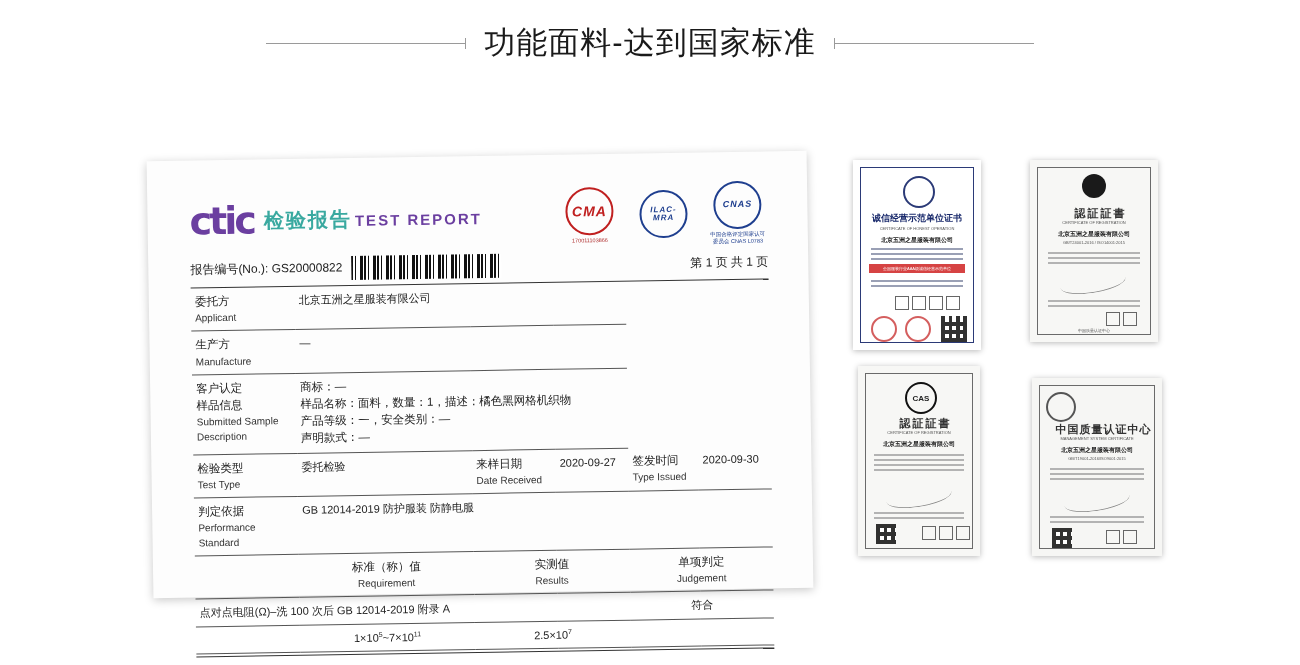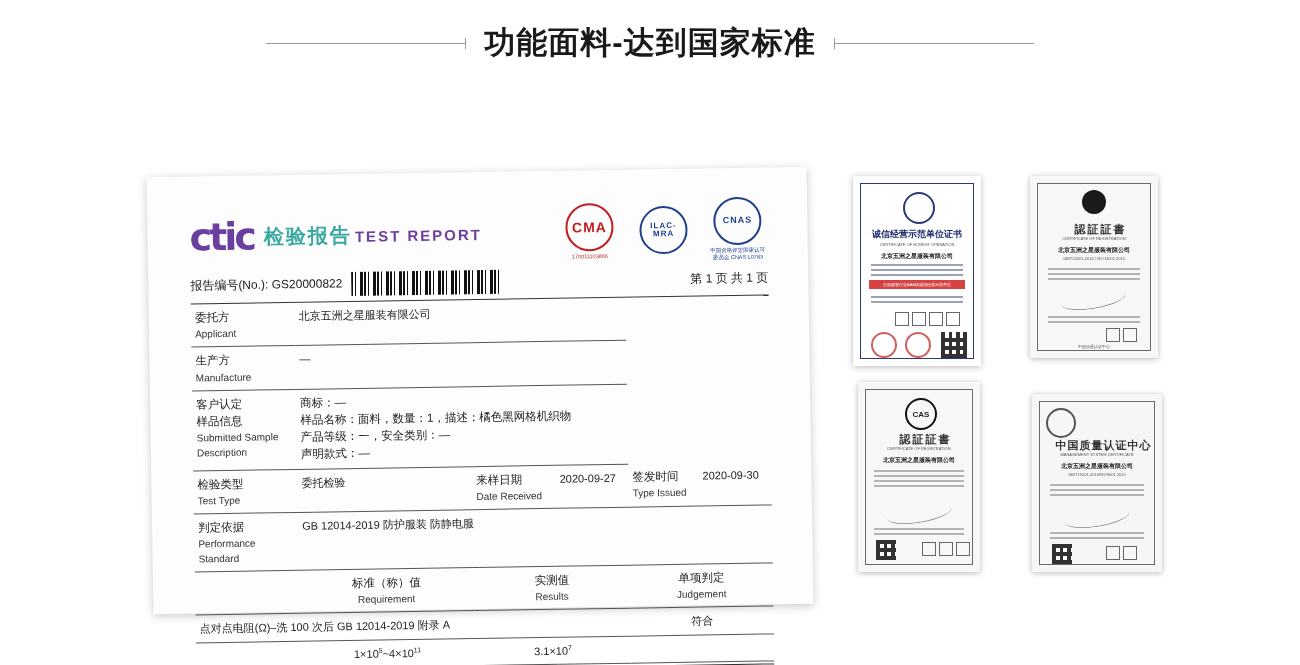"功能面料-达到国家标准" .main-title { font-weight: bold -> normal }
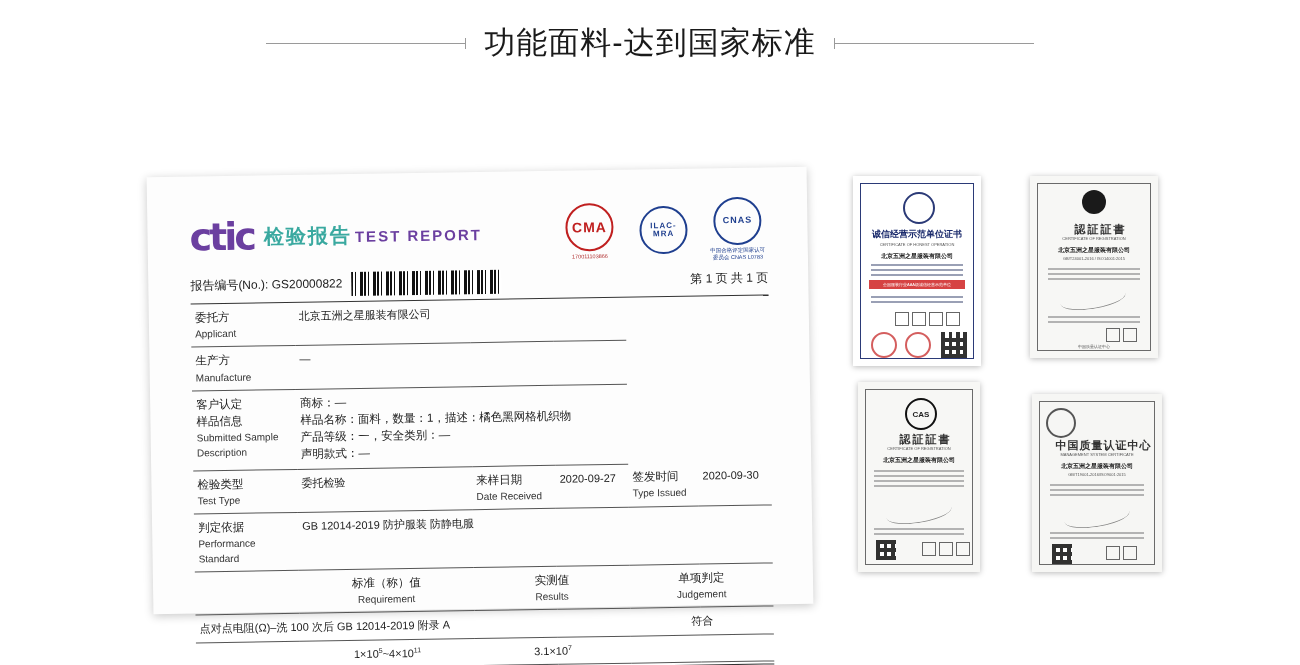"ctic" .content { top: 168px -> 152px }
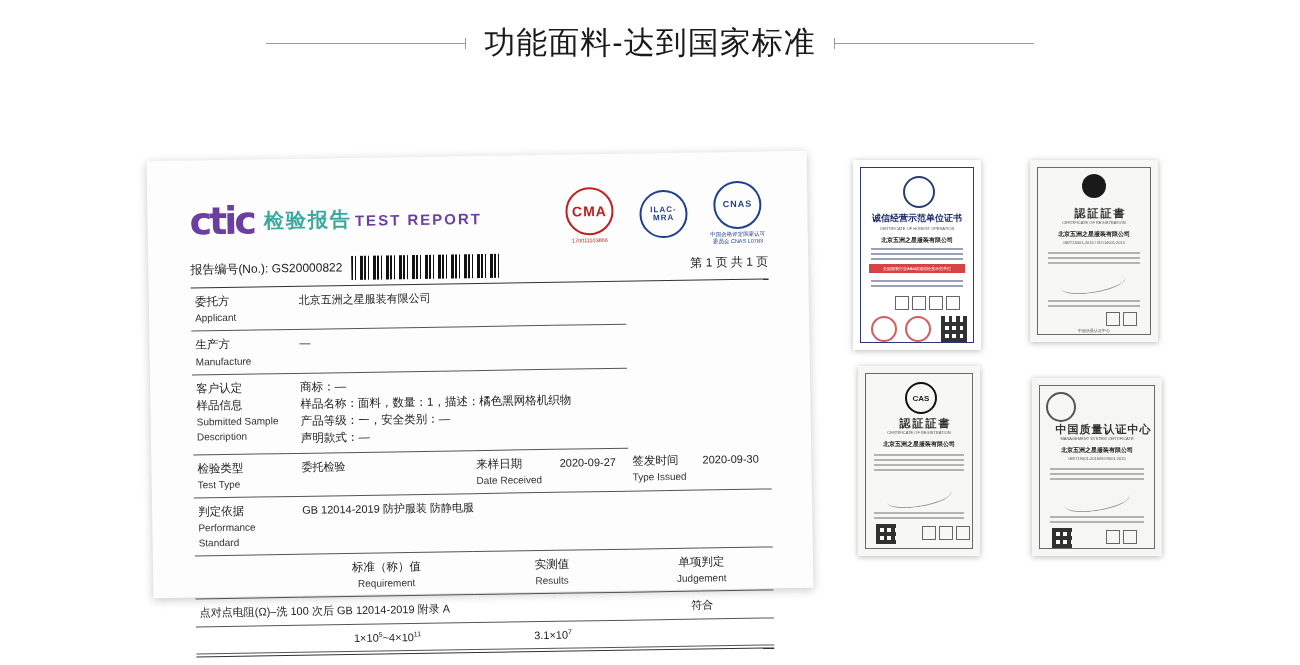"CMA" .mark .ring { font-style: none -> italic }
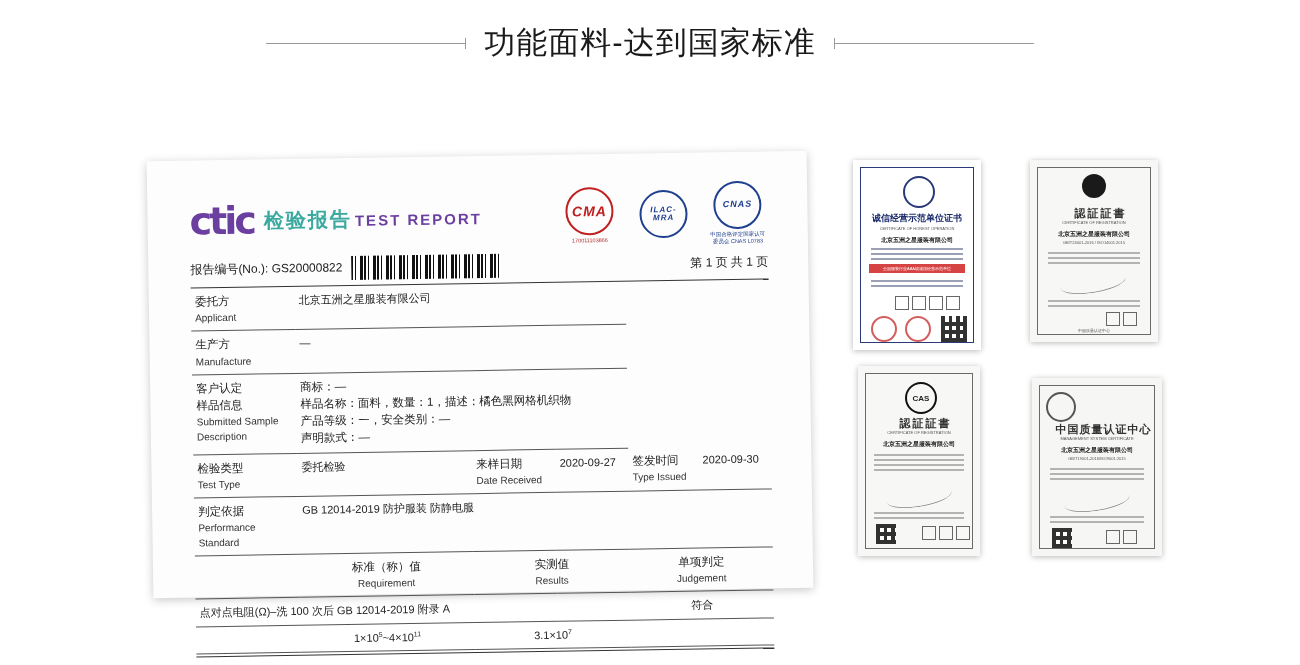"~4×10" span { text: 4 -> 7 }
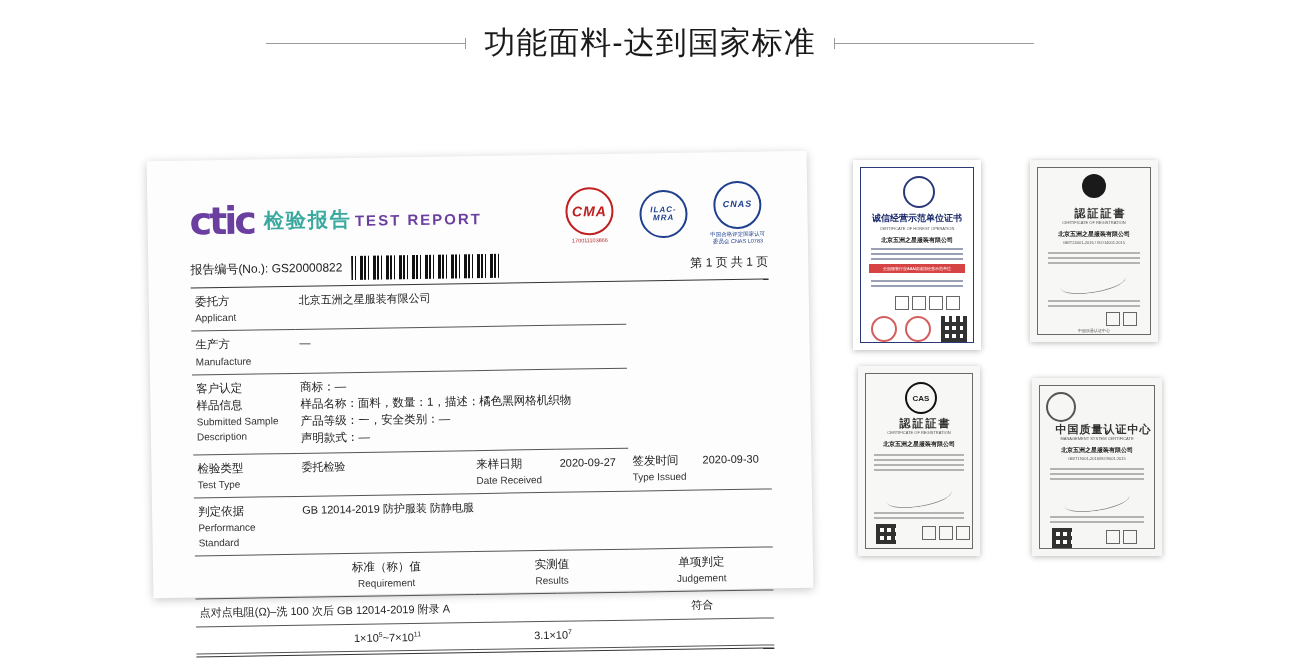"3.1×10" span { text: 3.1 -> 2.5 }
